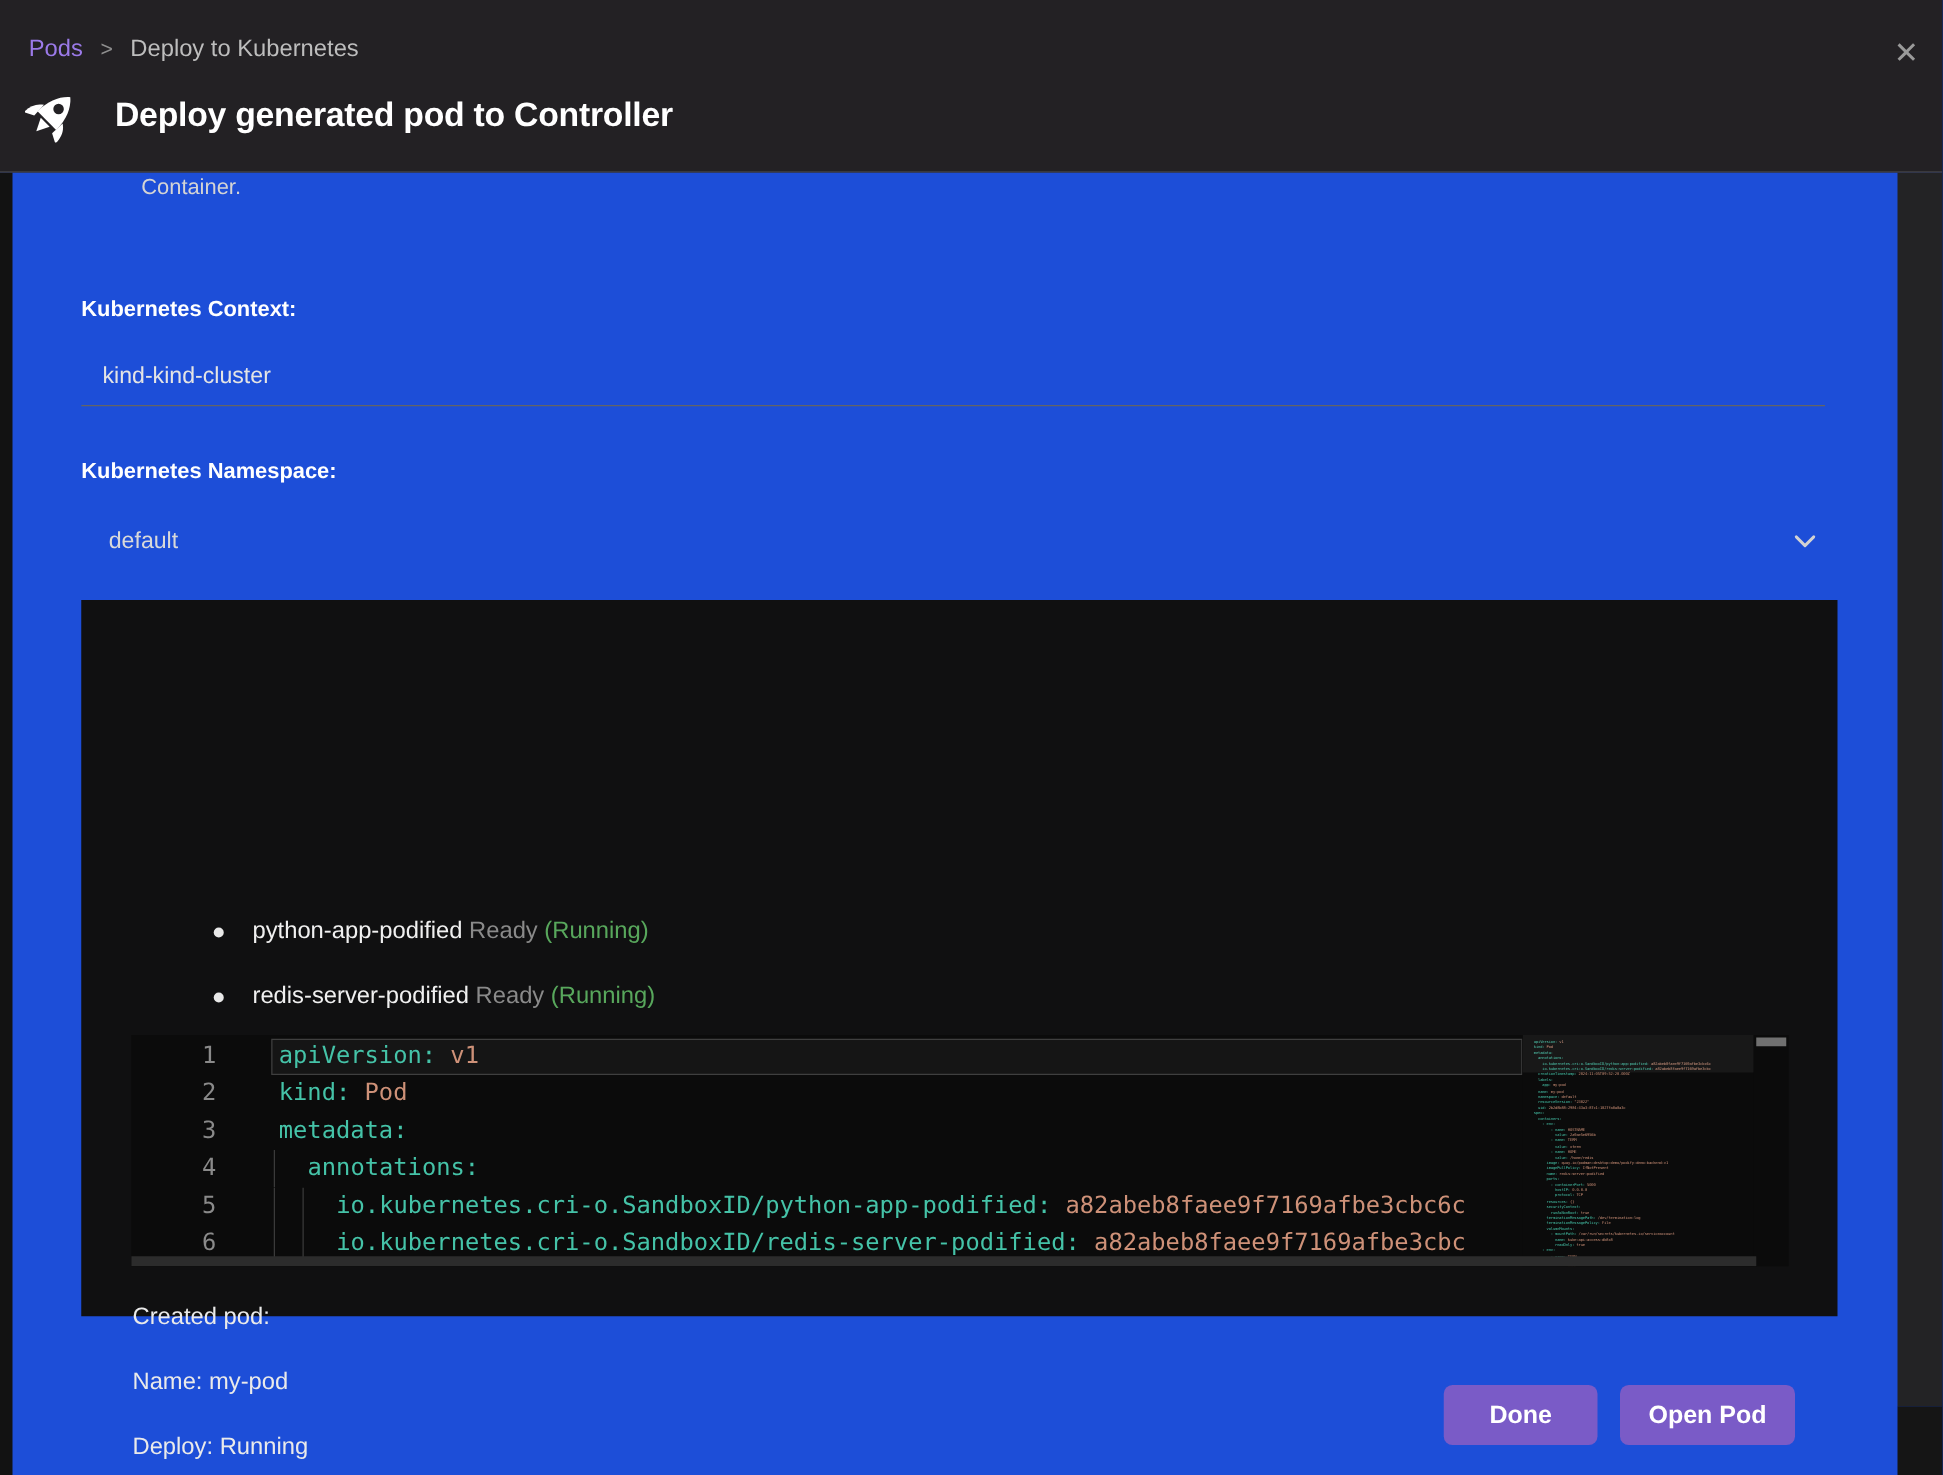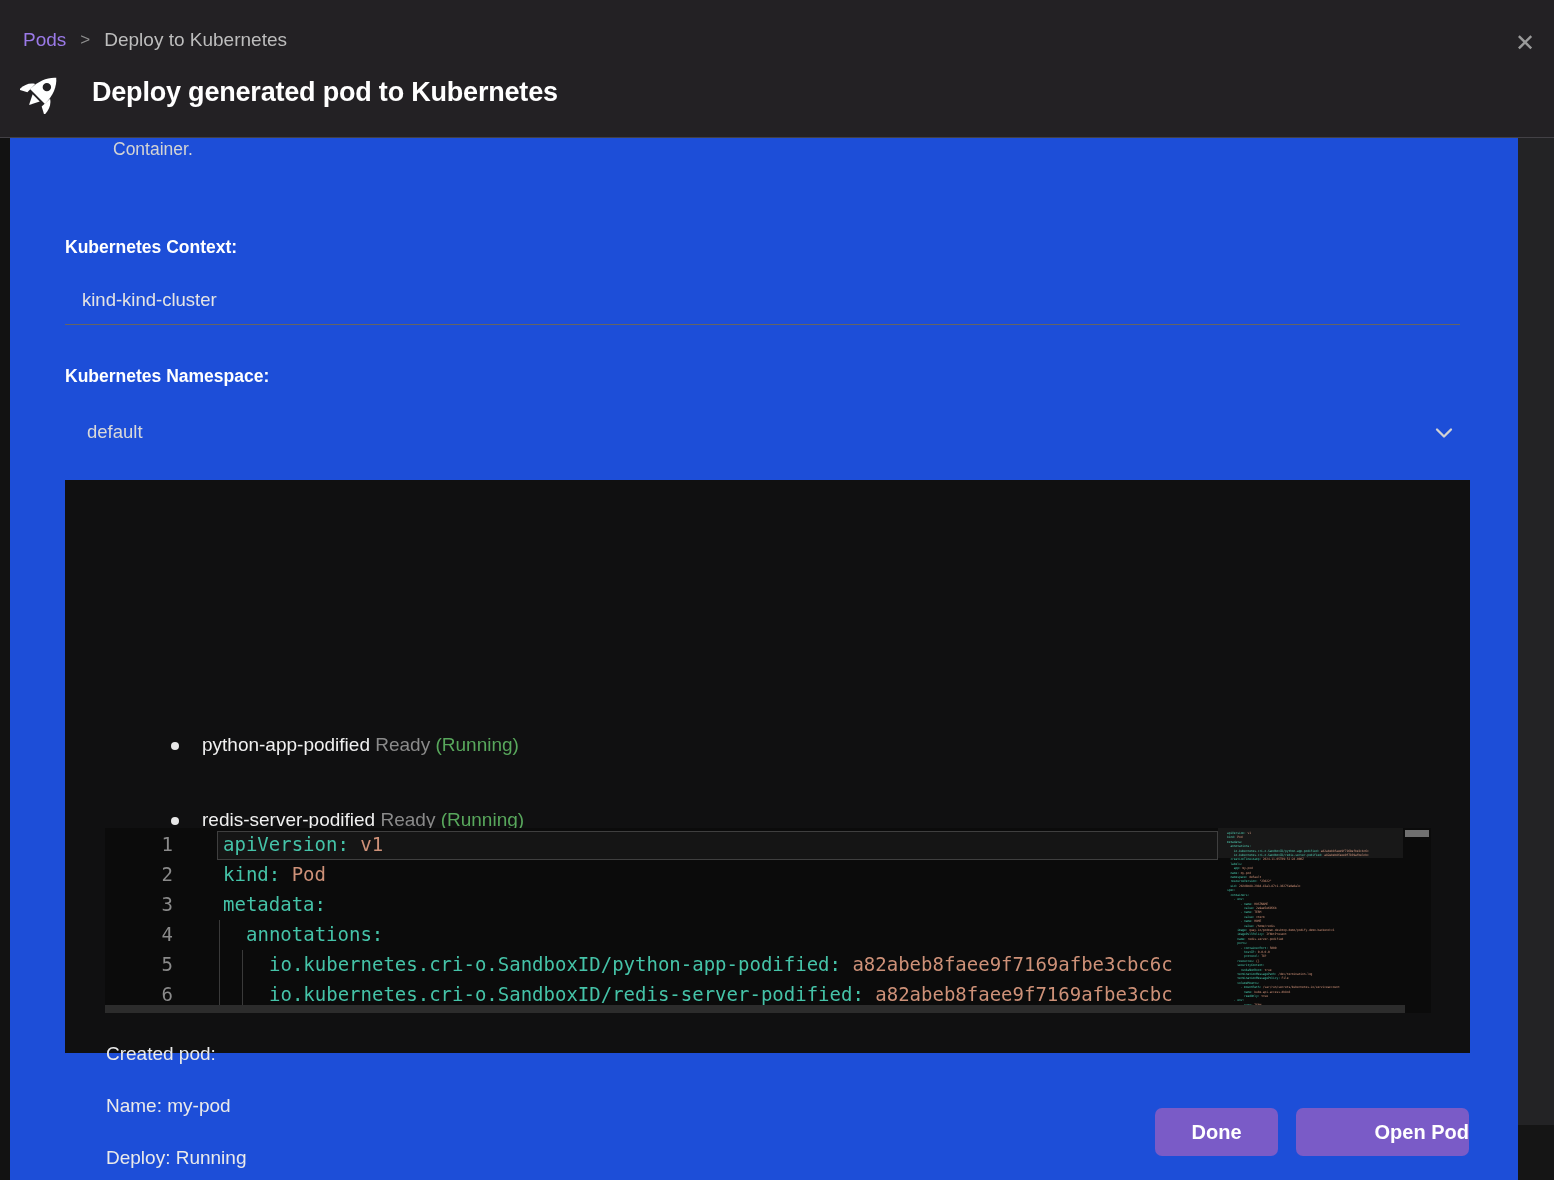"Deploy generated pod to Kubernetes" span.page-title { text: Kubernetes -> Controller }
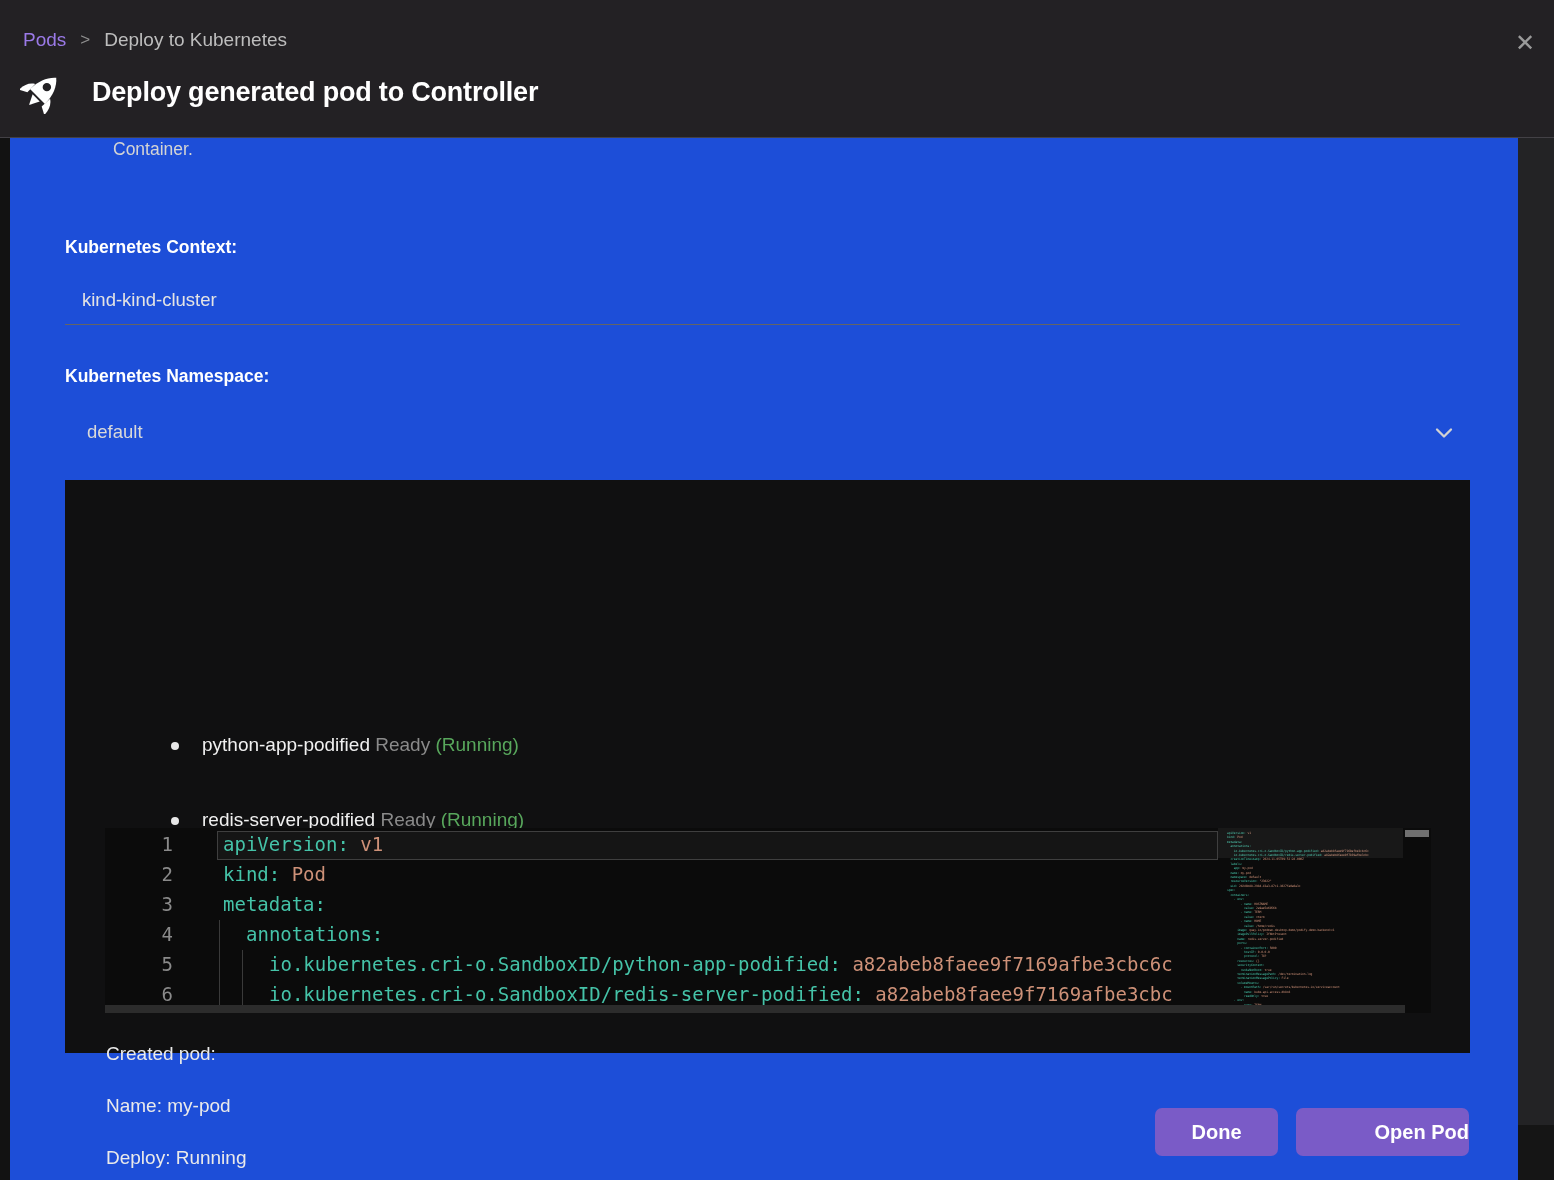"redis-server-podified Ready (Running)" div.c-item { margin-top: 23px -> none }
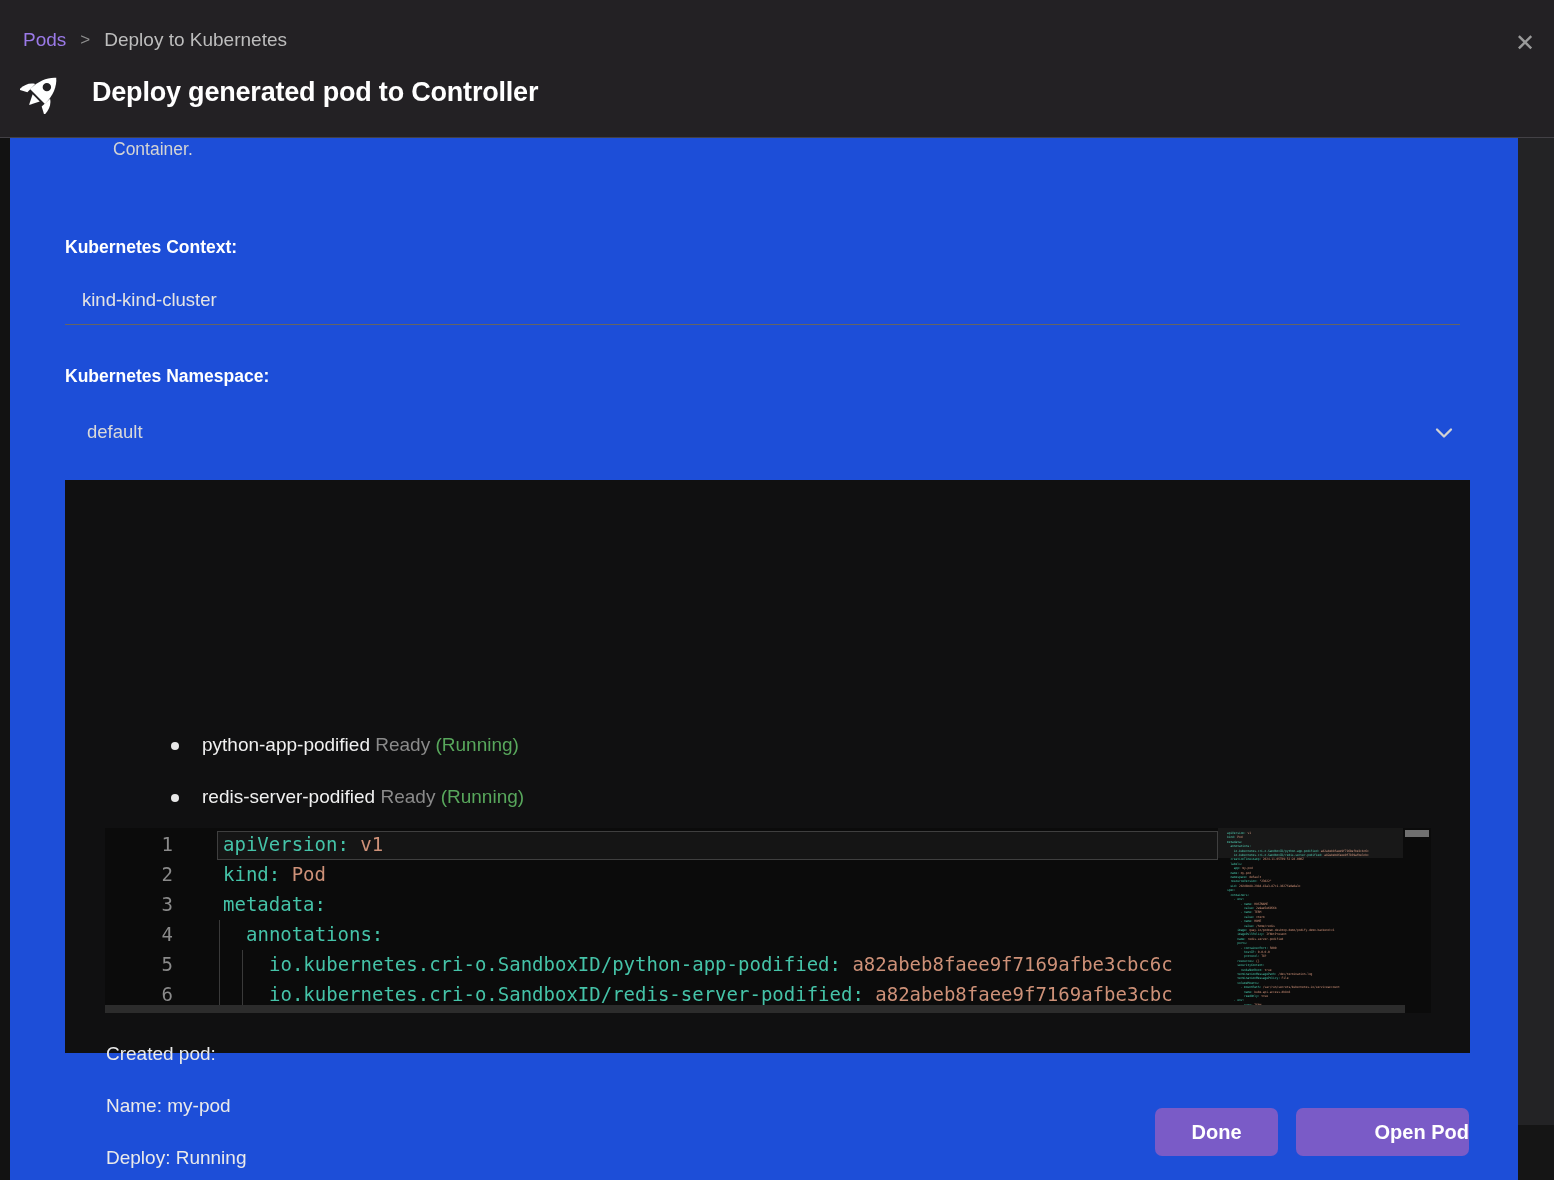"Open Pod" .btn-open { text-align: right -> none; width: 173px -> 140px }
